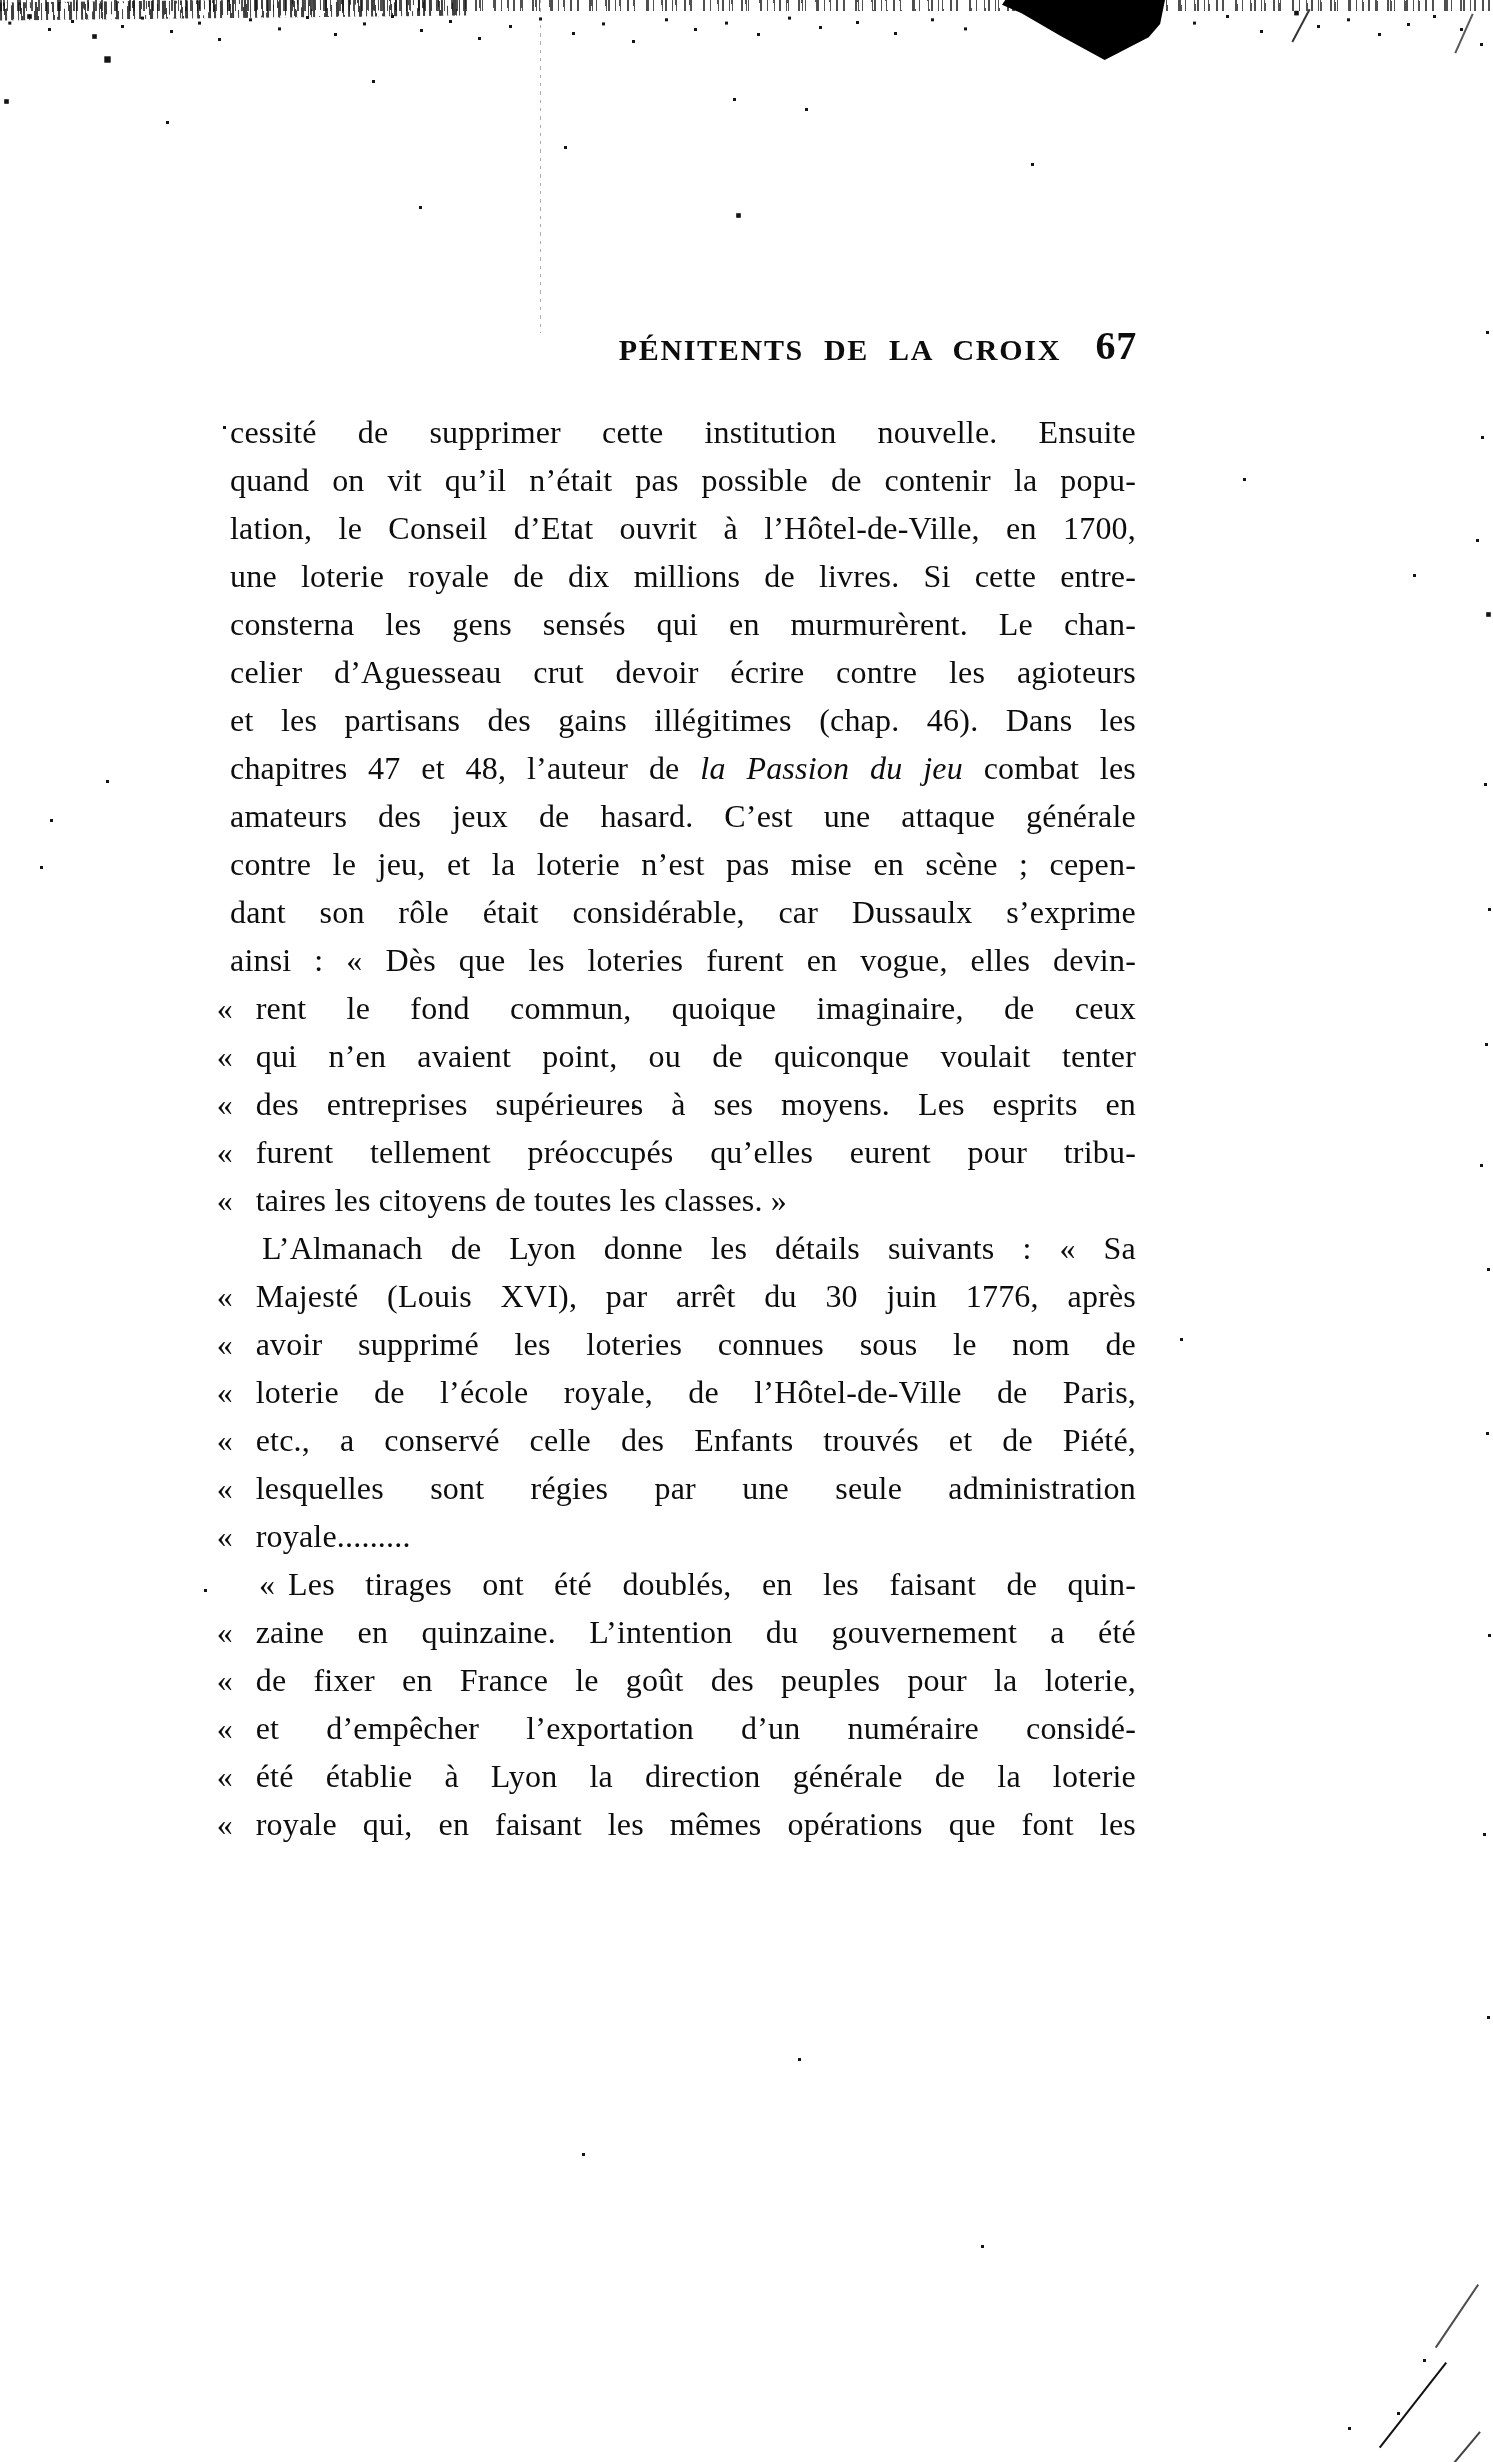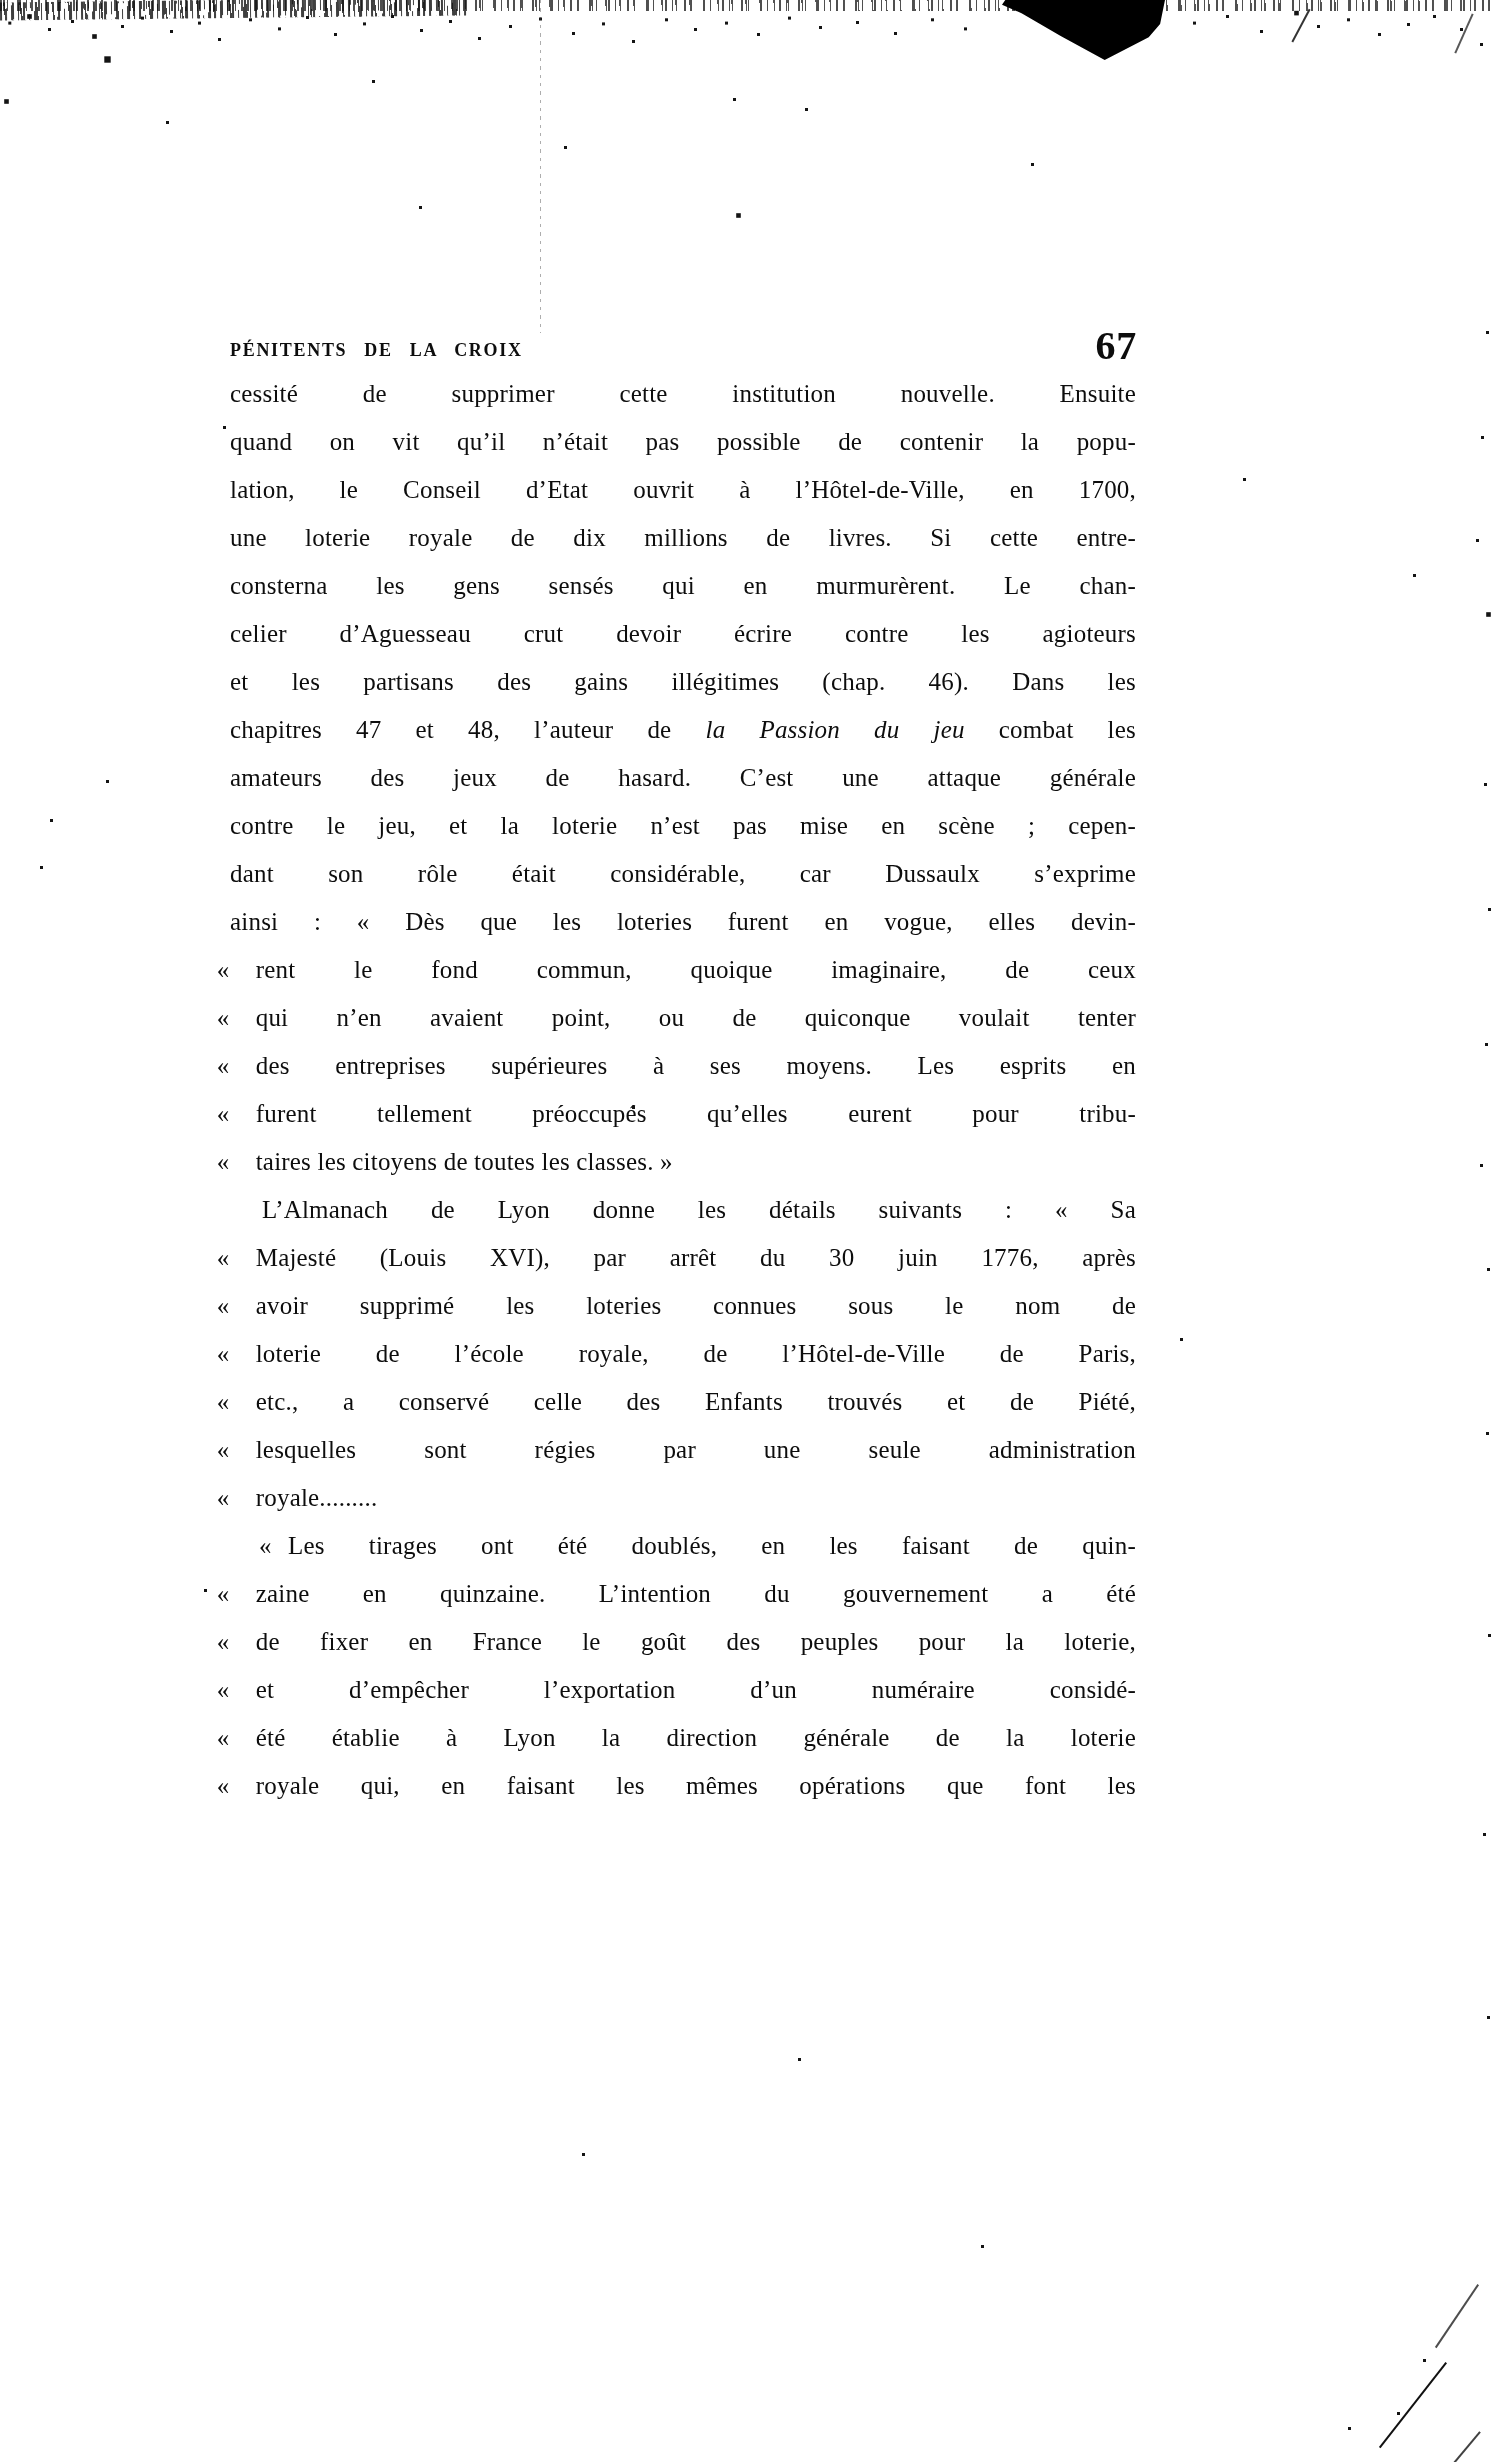"PÉNITENTS DE LA CROIX" .running-head { font-size: 18px -> 30px; text-align: left -> right }
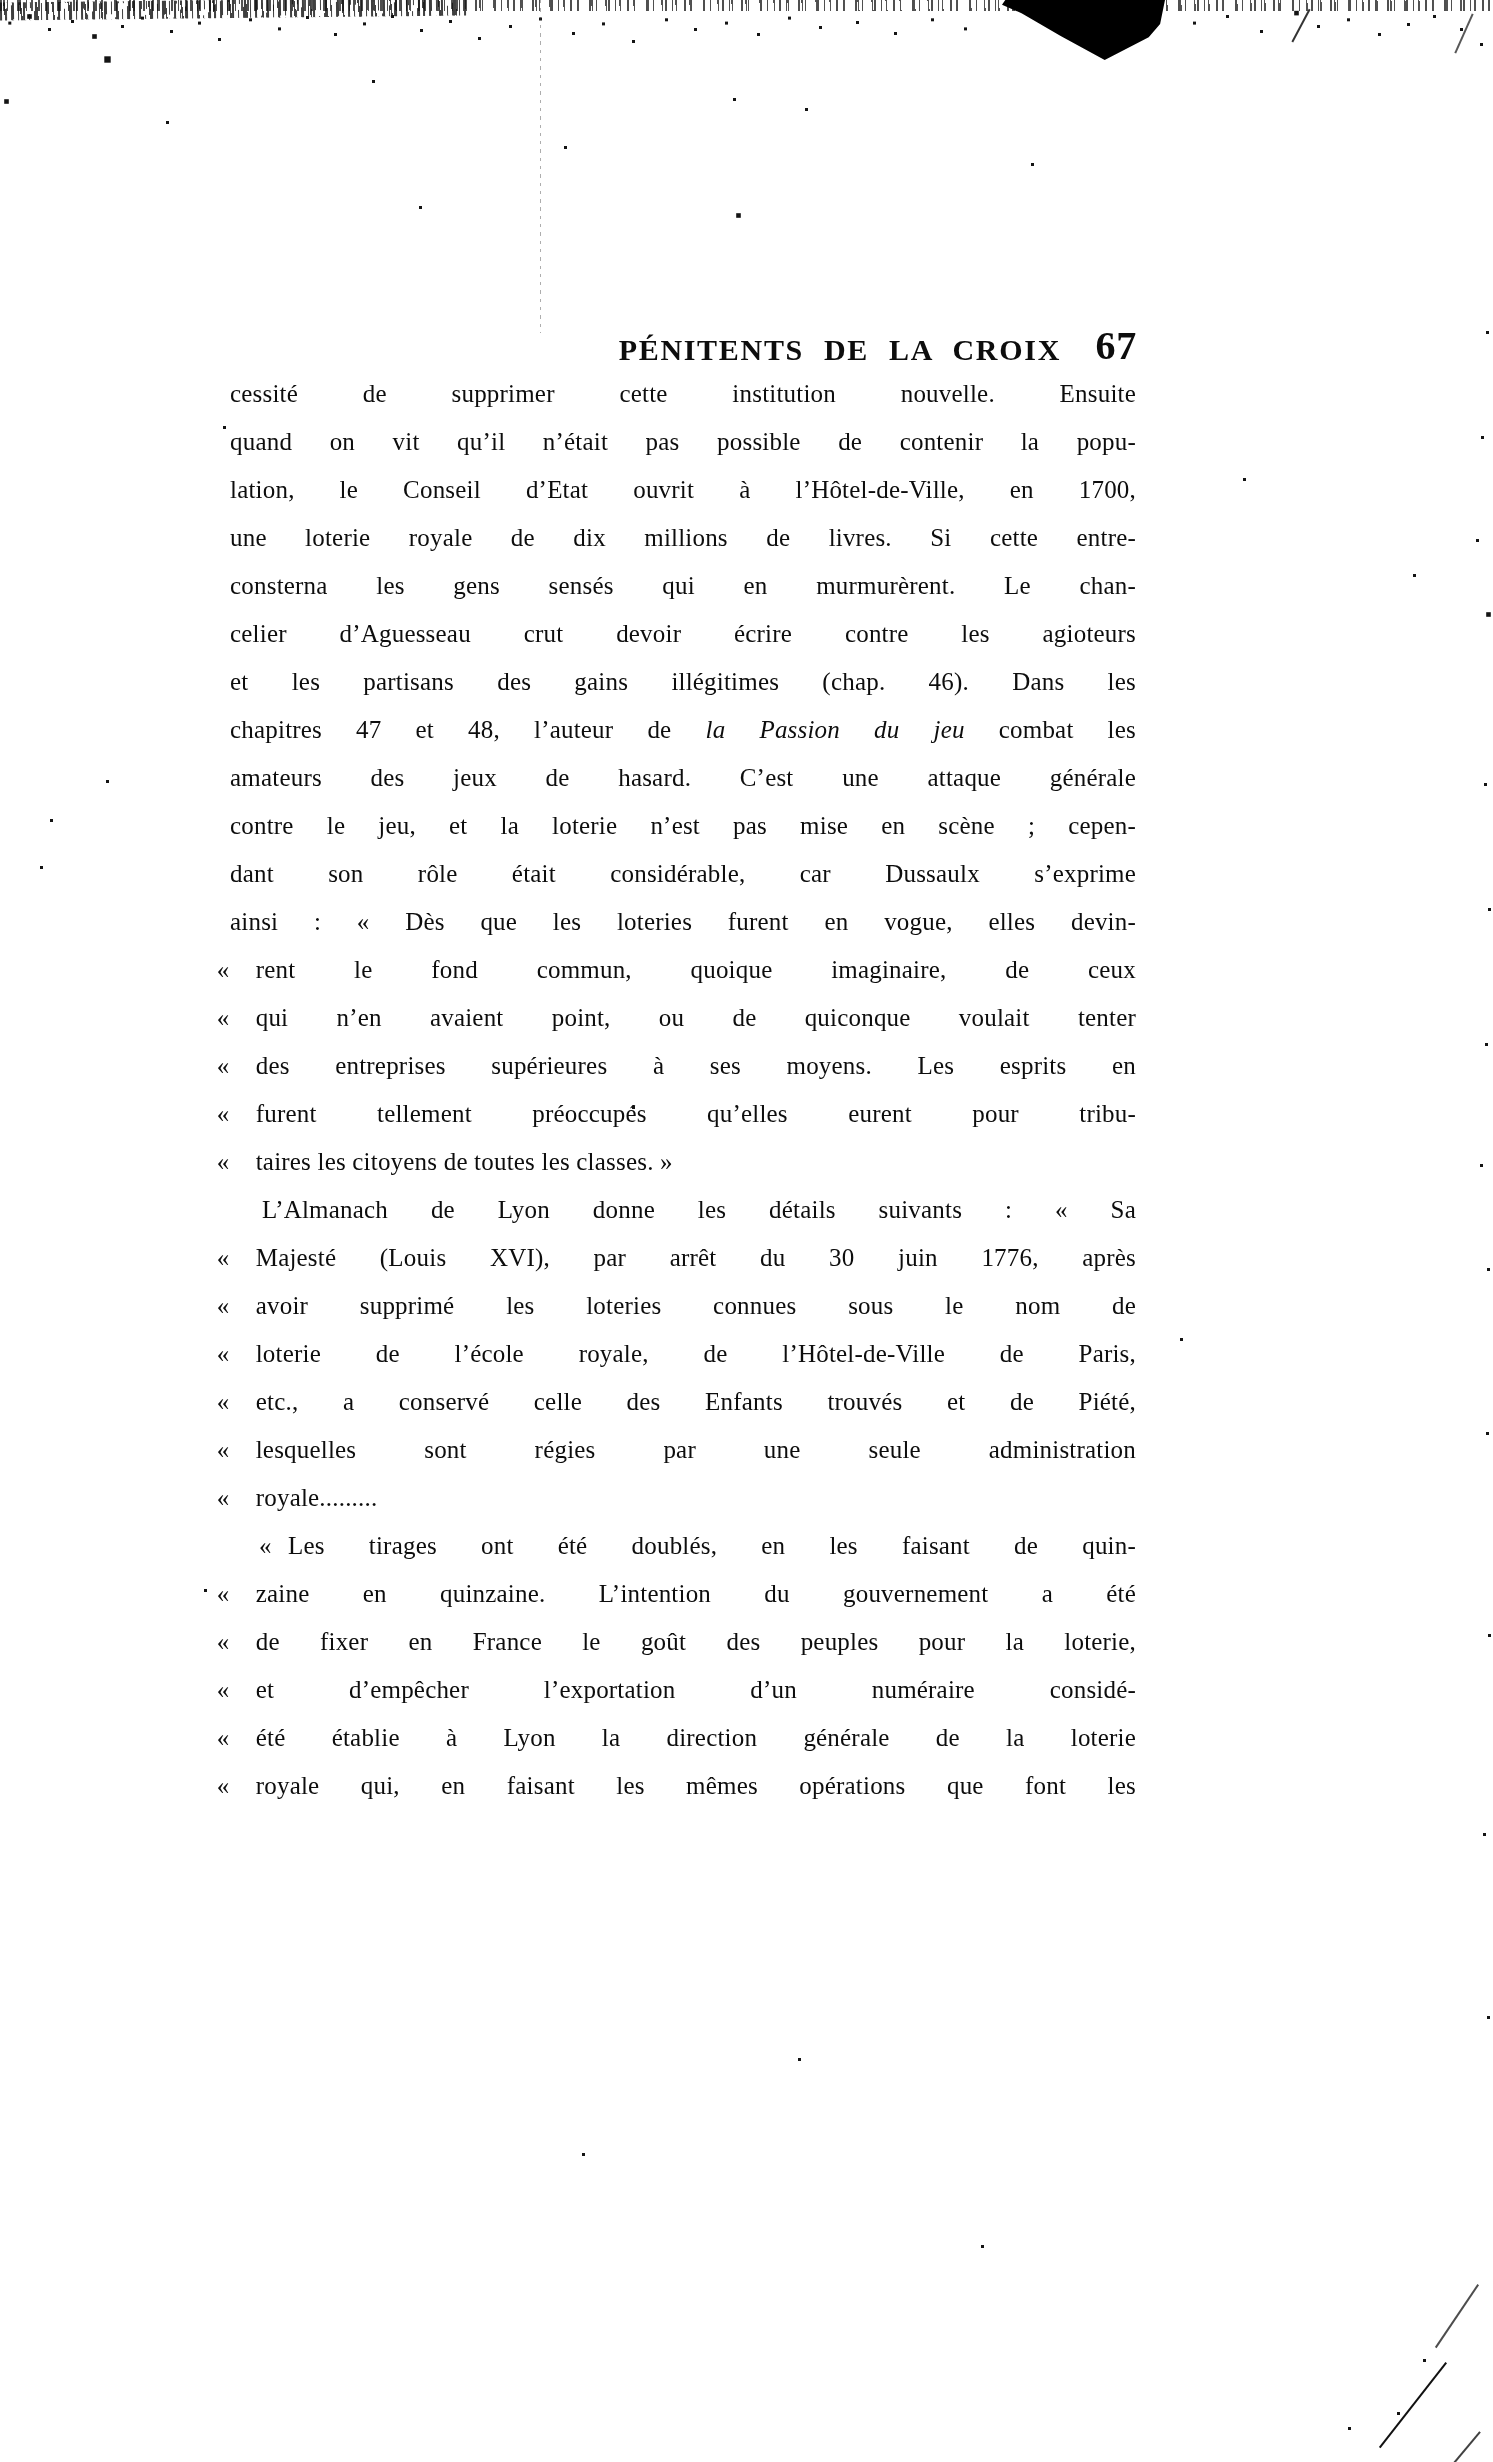"cessité de supprimer cette institution" .text-block { font-size: 25px -> 32px; top: 370px -> 408px }
